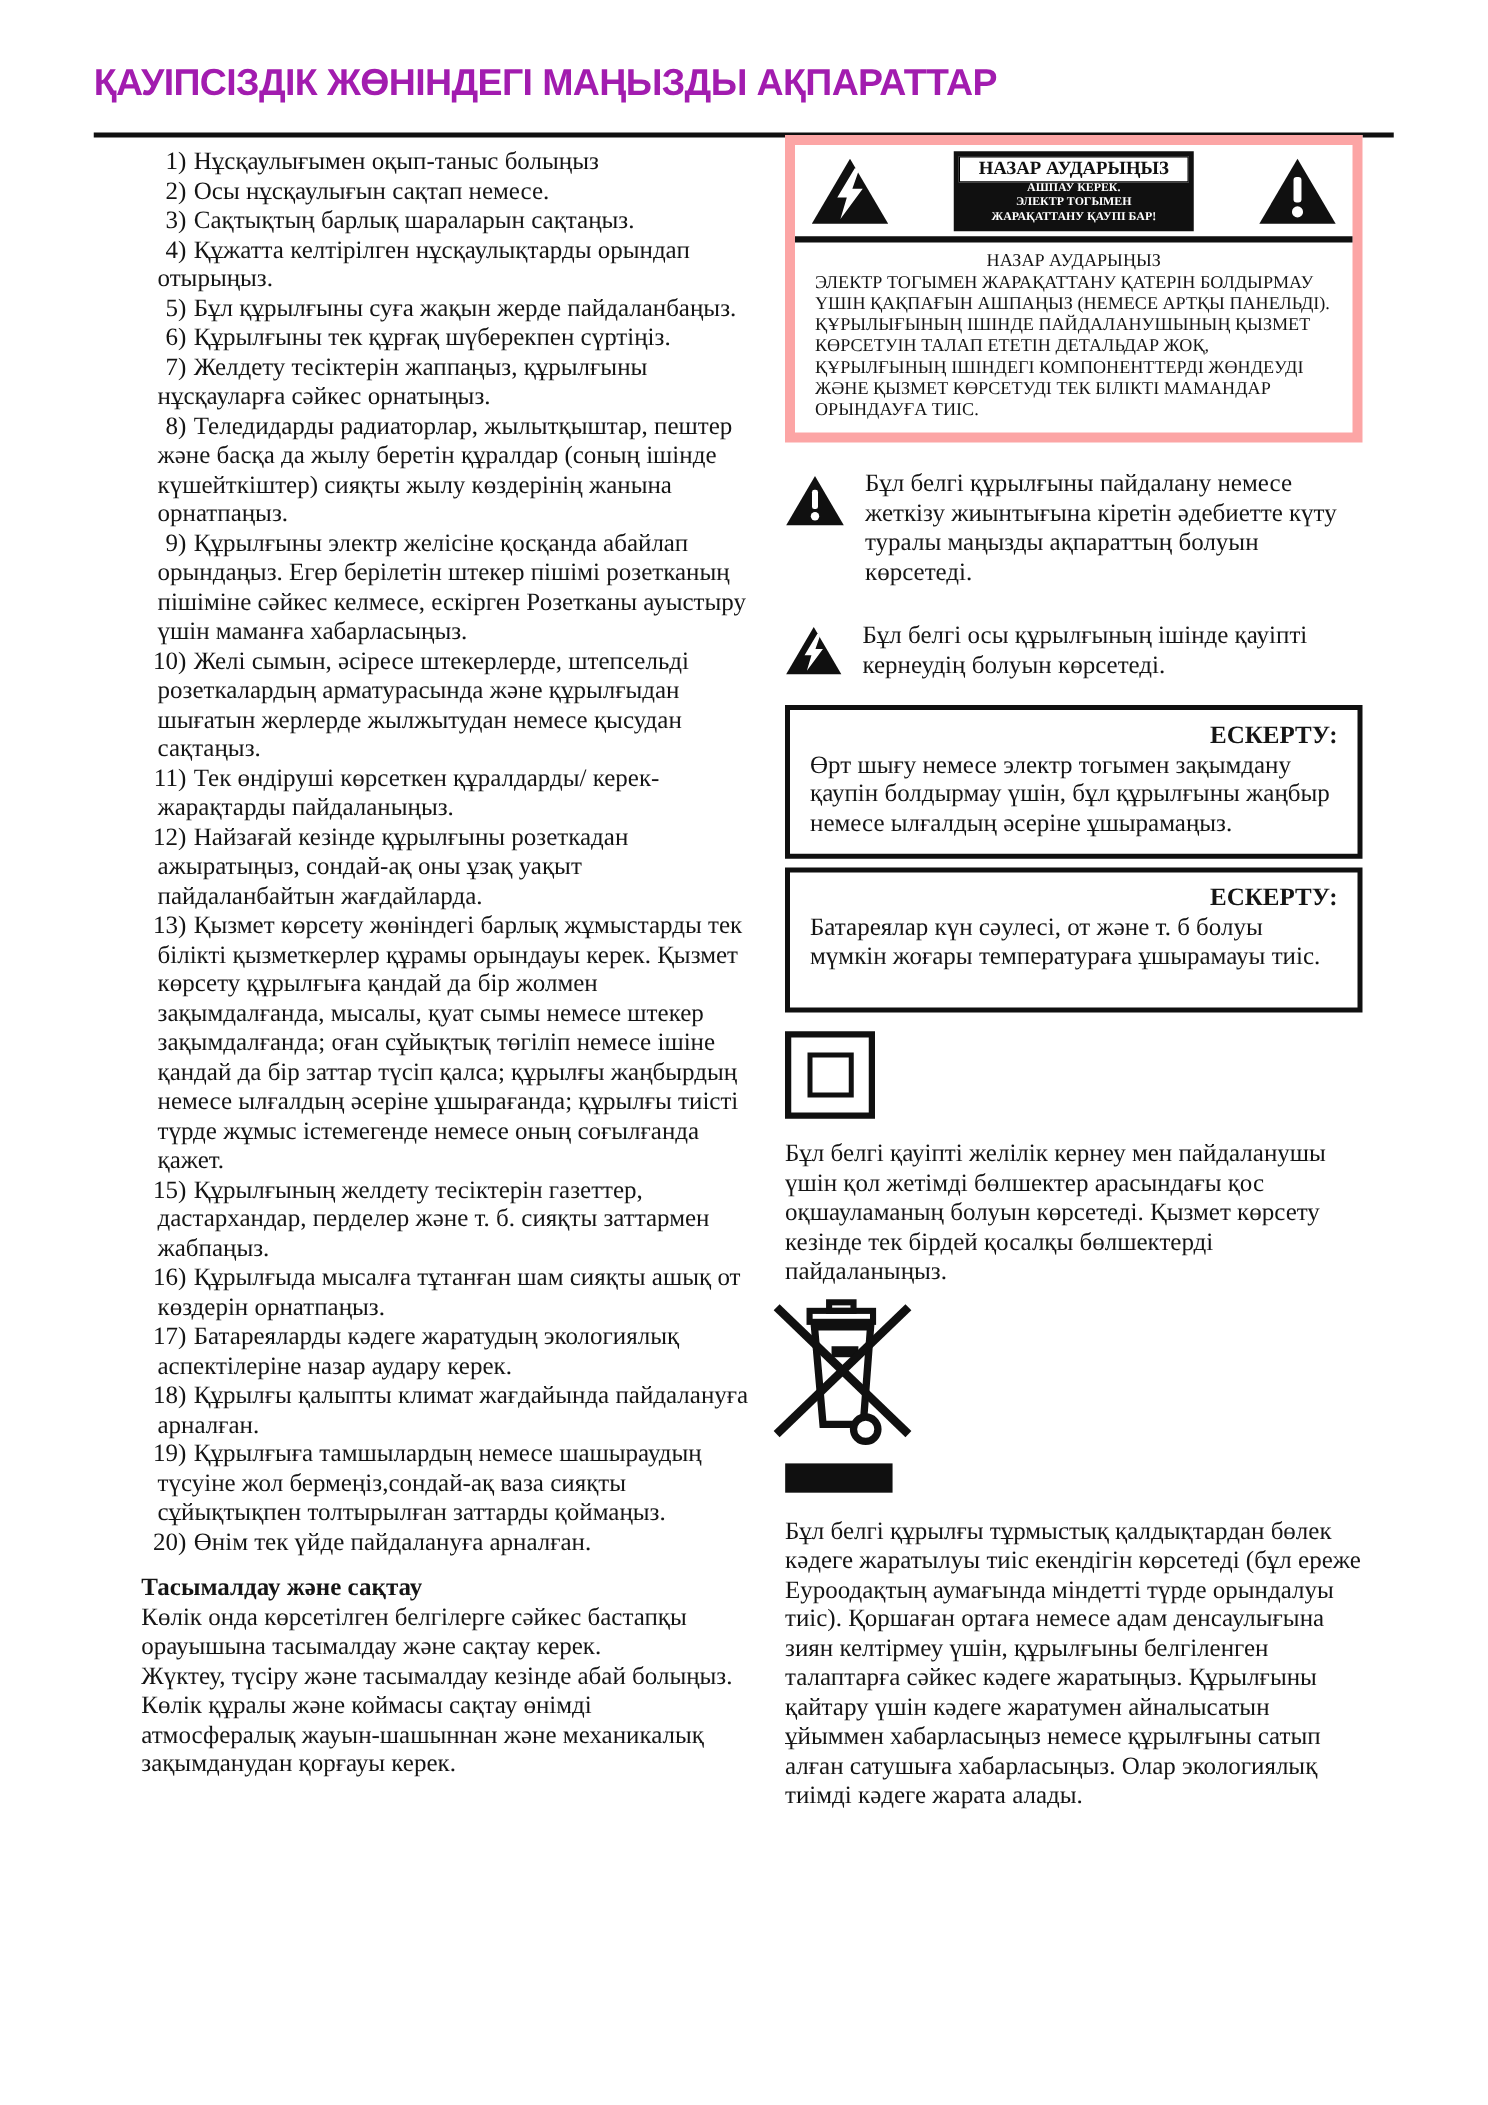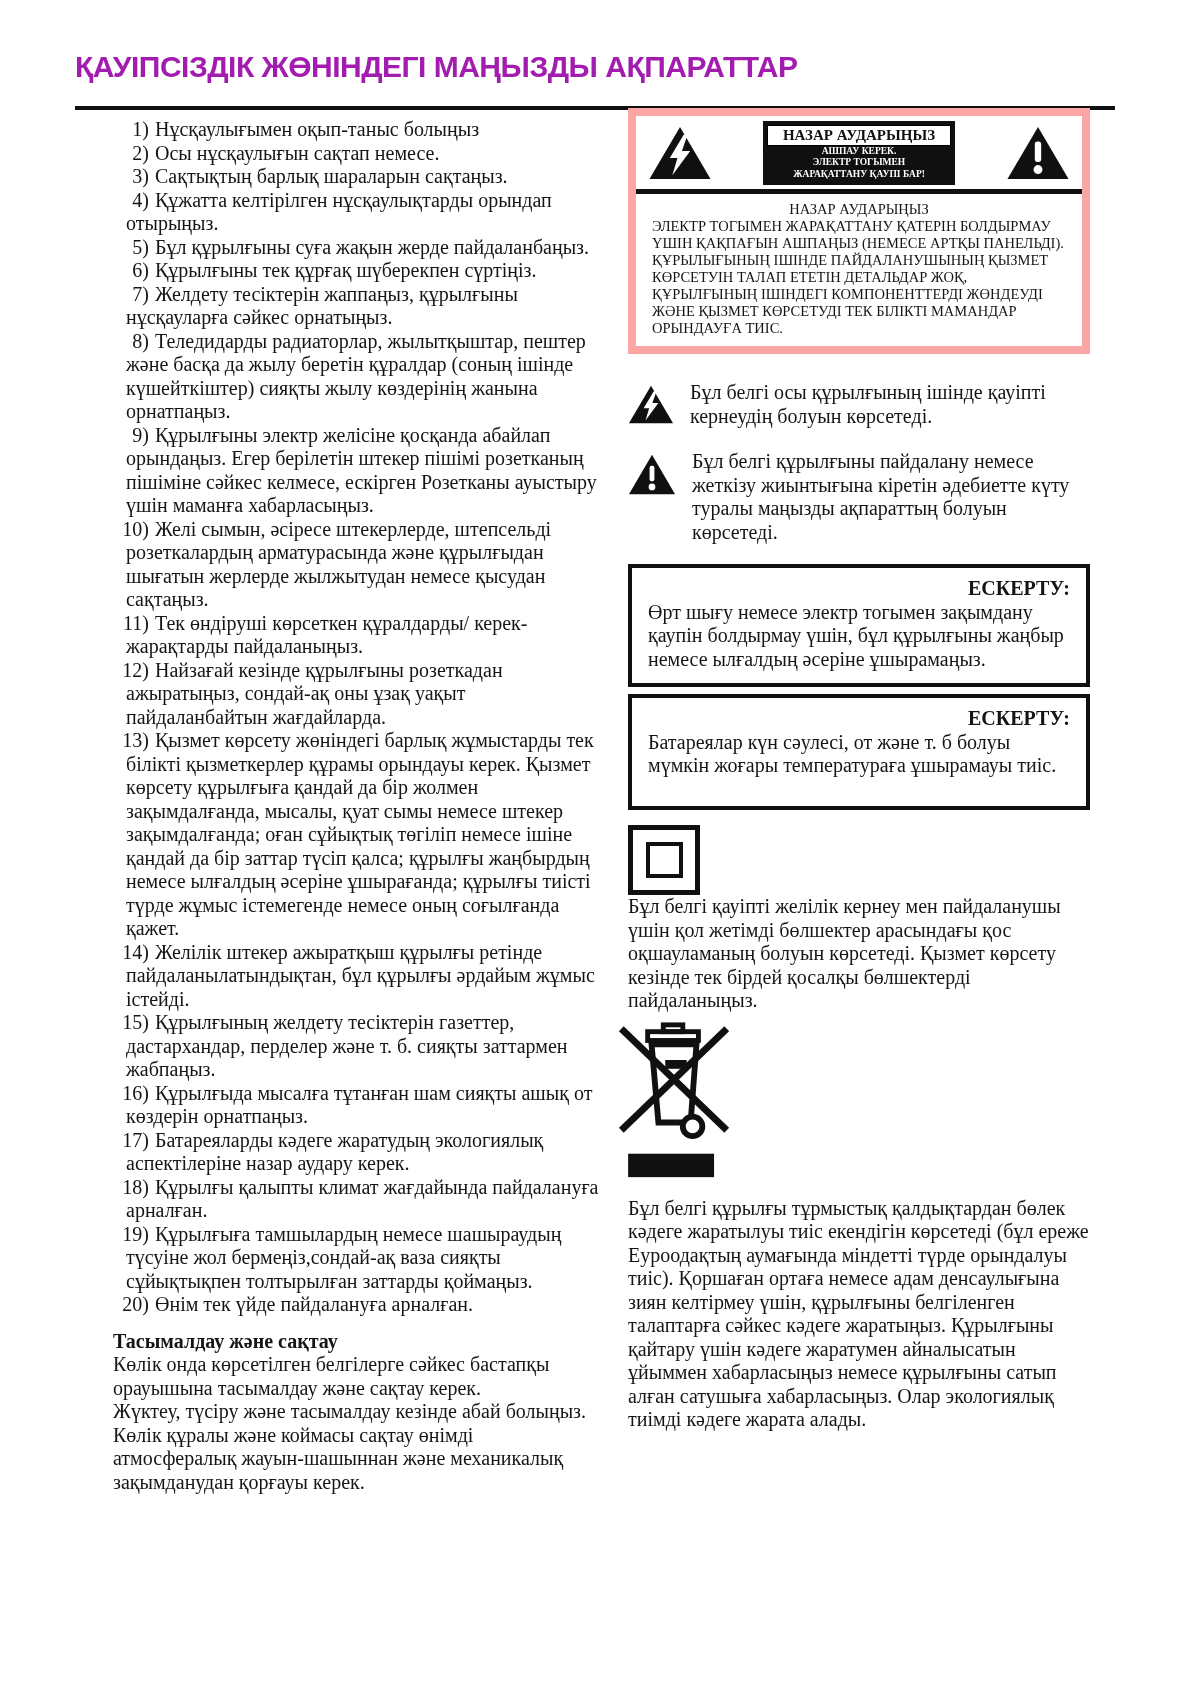"Бұл белгі осы құрылғының ішінде" div.note { order: before "Бұл белгі құрылғыны пайдалану немесе" -> after "Бұл белгі құрылғыны пайдалану немесе" }
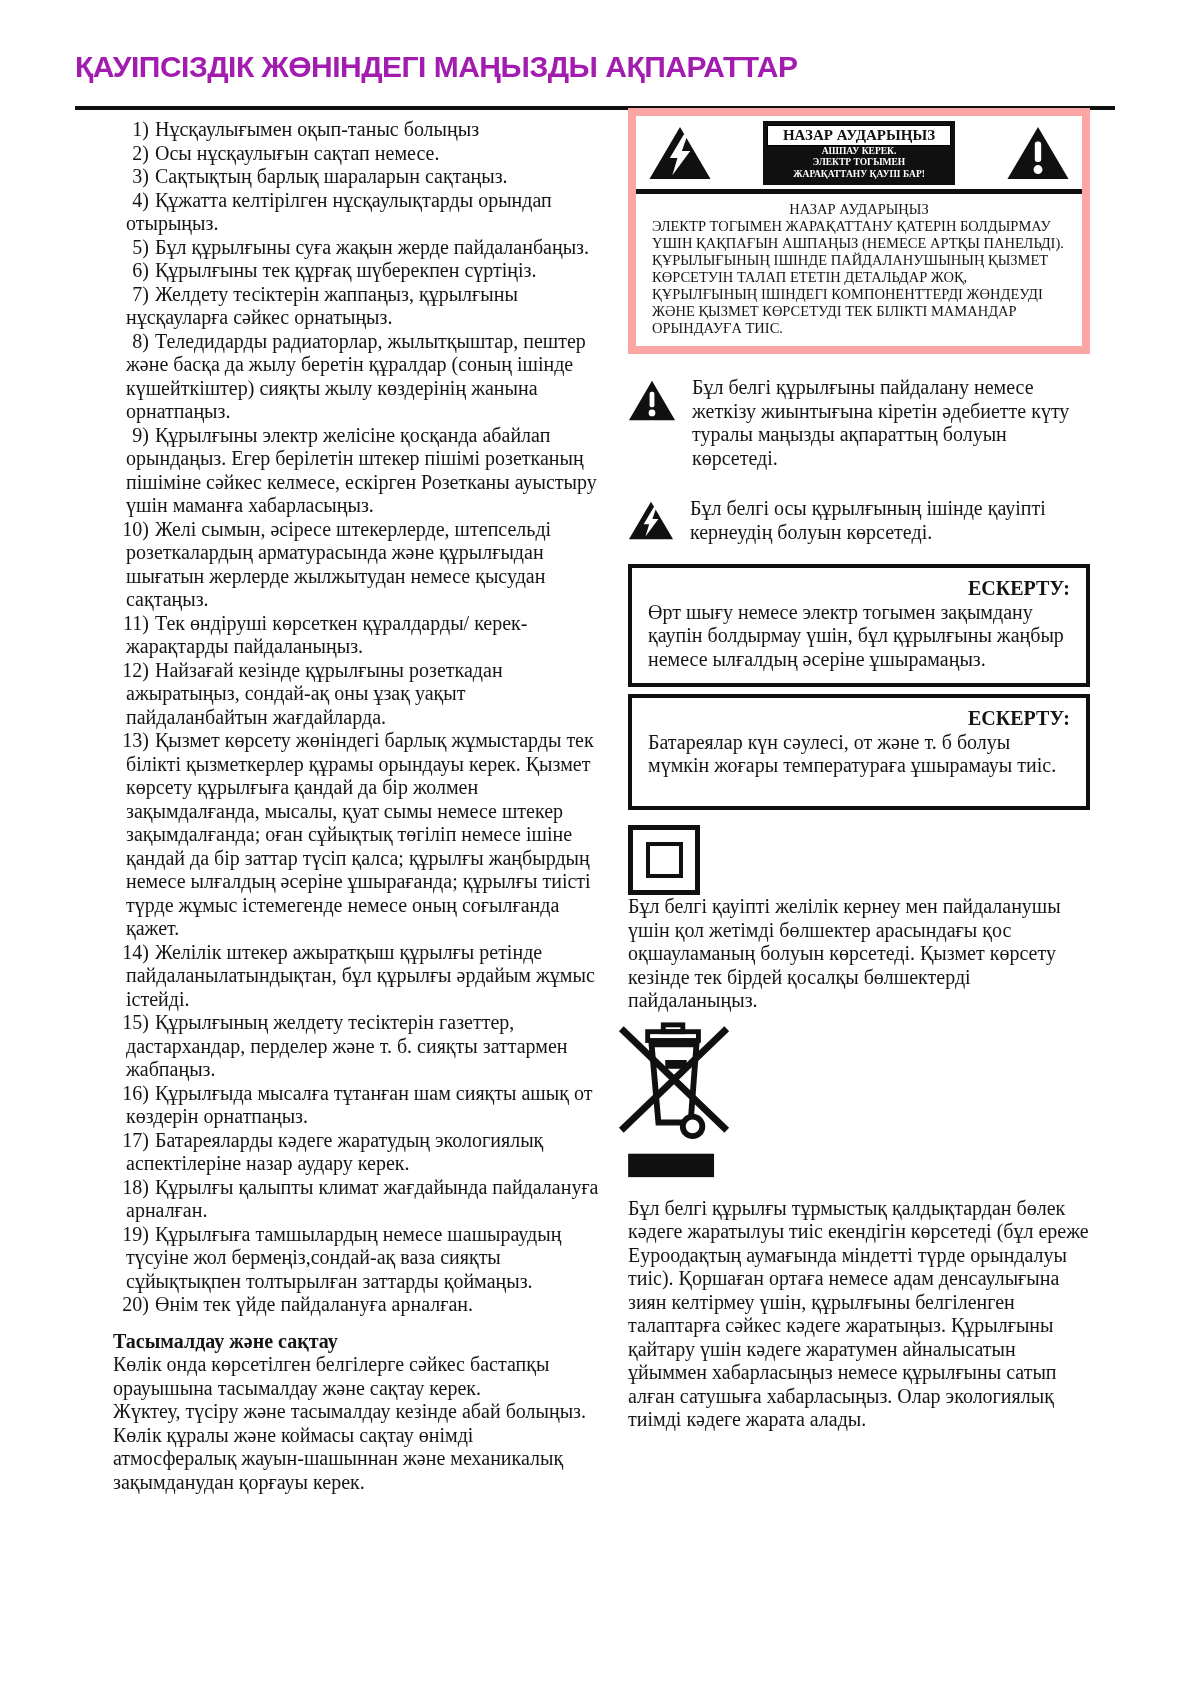"Бұл белгі қауіпті желілік кернеу" .insul-note { margin-top: none -> 17px }
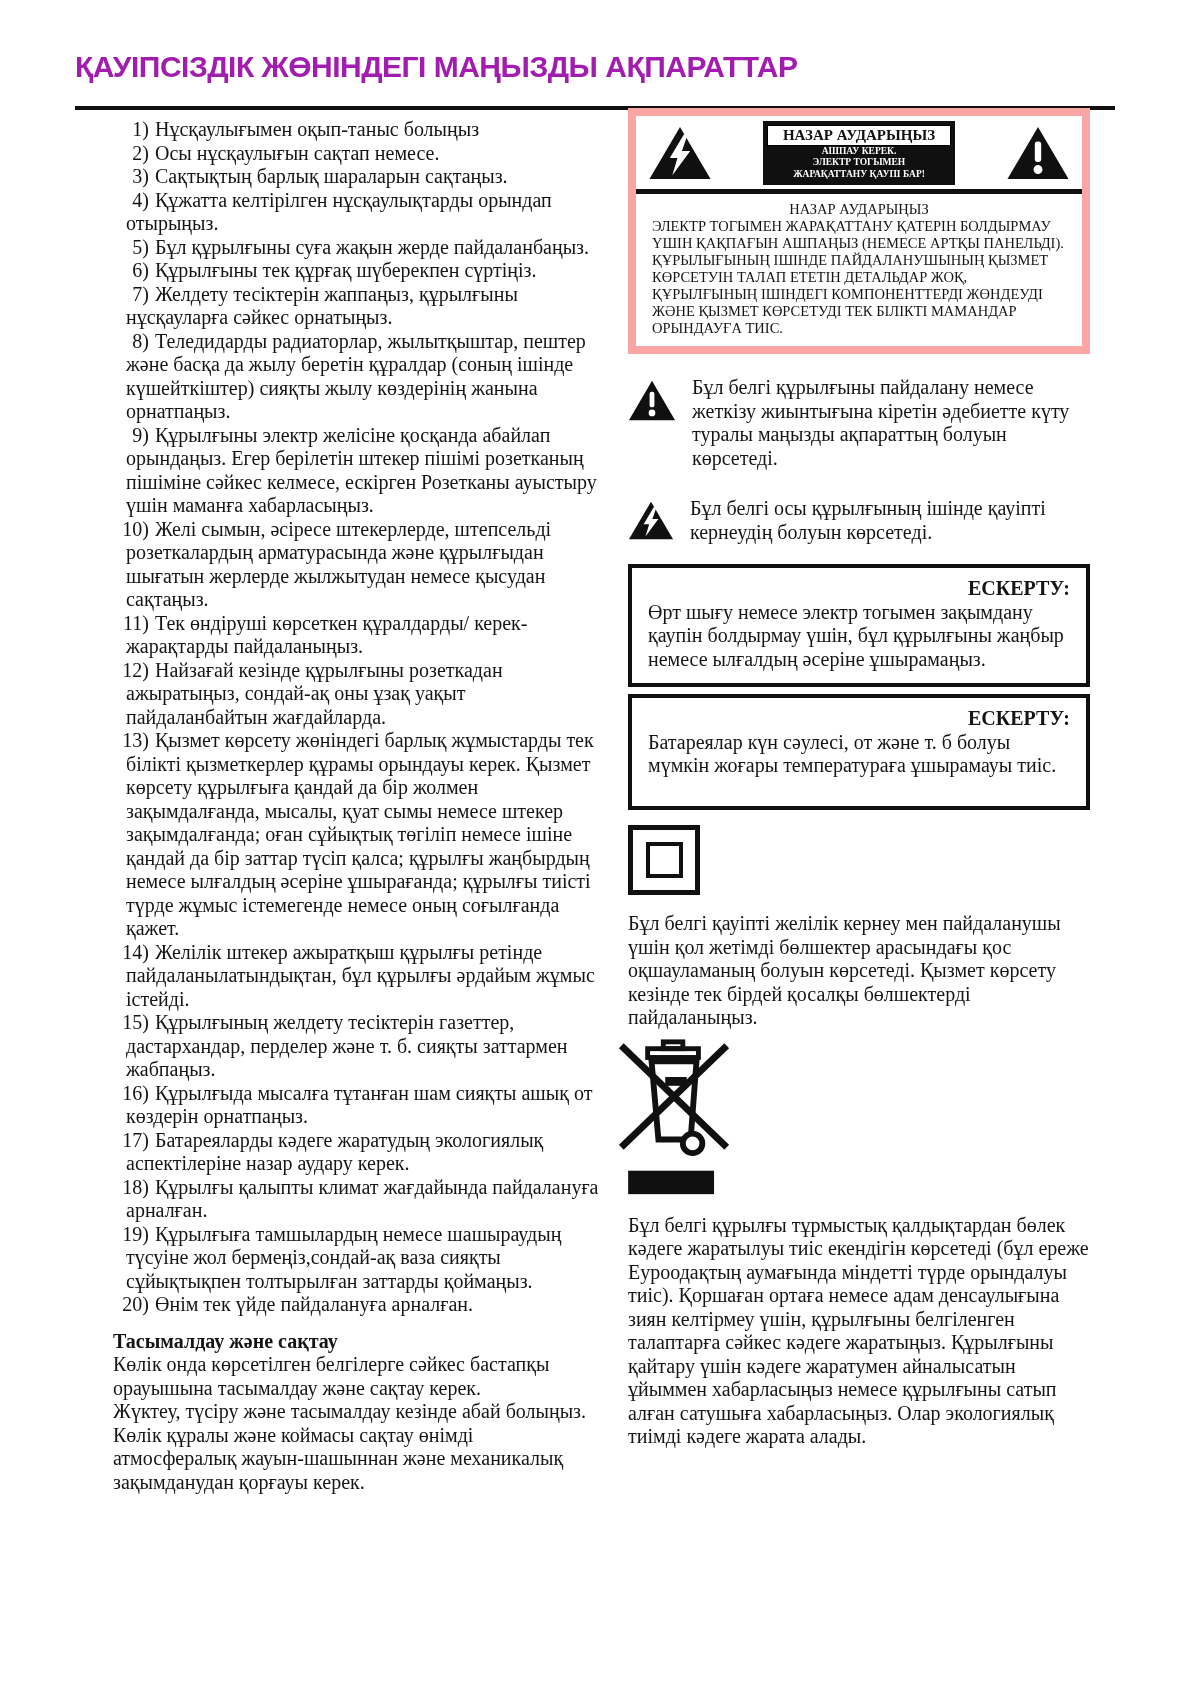"14) Желілік штекер ажыратқыш құрылғы" div.li { html: <div> <span>14)</span><span>Желілік штекер ажыратқыш құрылғы ретінде пайдаланылатындықтан, бұл құрылғы әрдайым жұмыс істейді.</span> </div> -> none }
